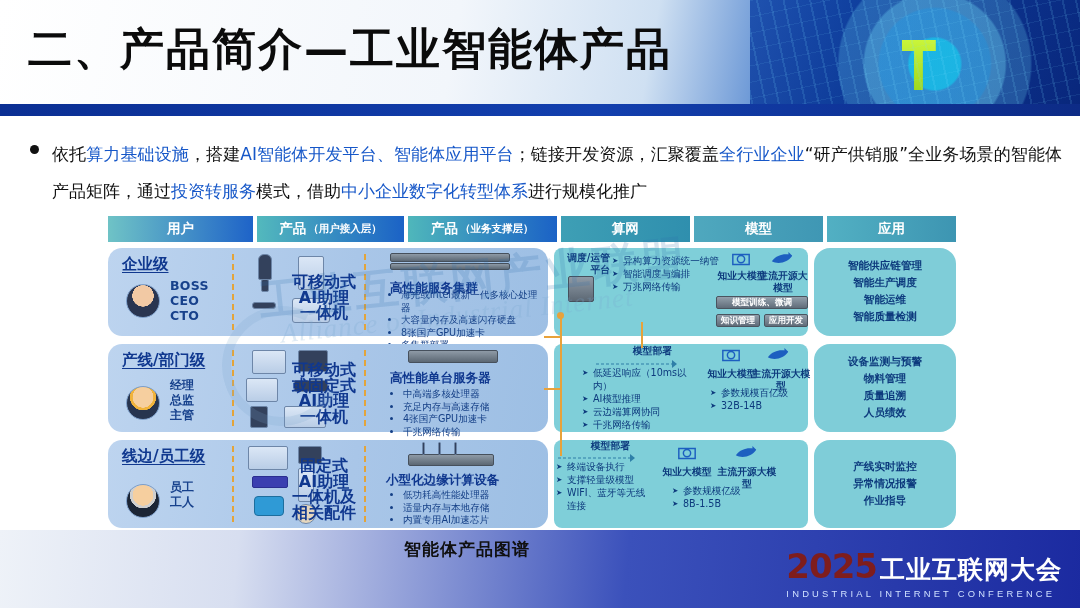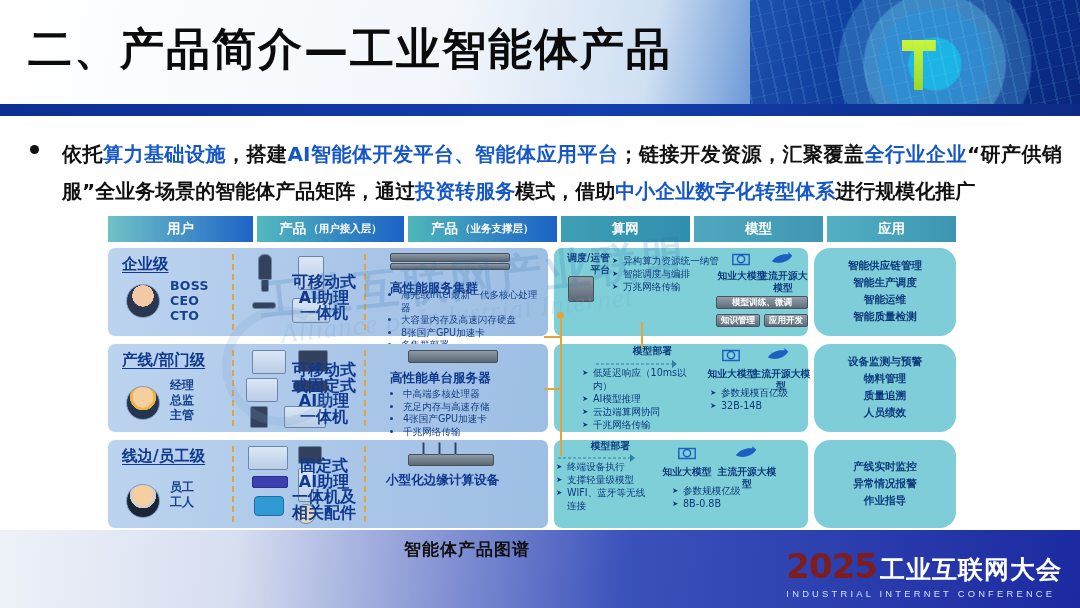"依托算力基础设施，搭建AI智能体开发平台、智能体应用平台；链接开发资源，汇聚覆盖" .bullet-text { font-size: 20px -> 17px; font-weight: 700 -> 400; margin-left: 40px -> 30px }
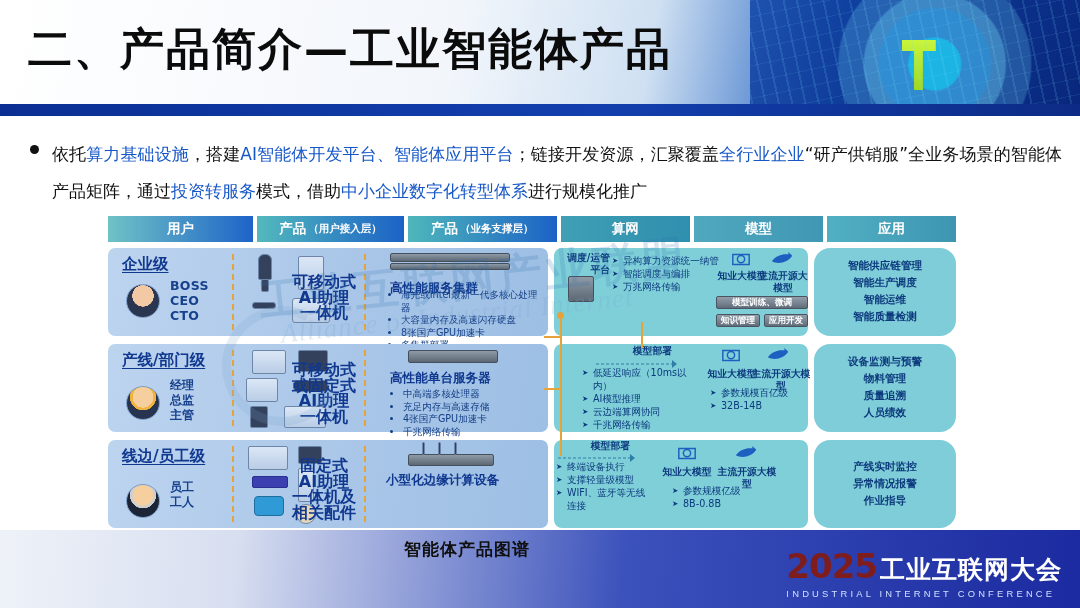"企业级" .seg { border-radius: 7px -> 14px }
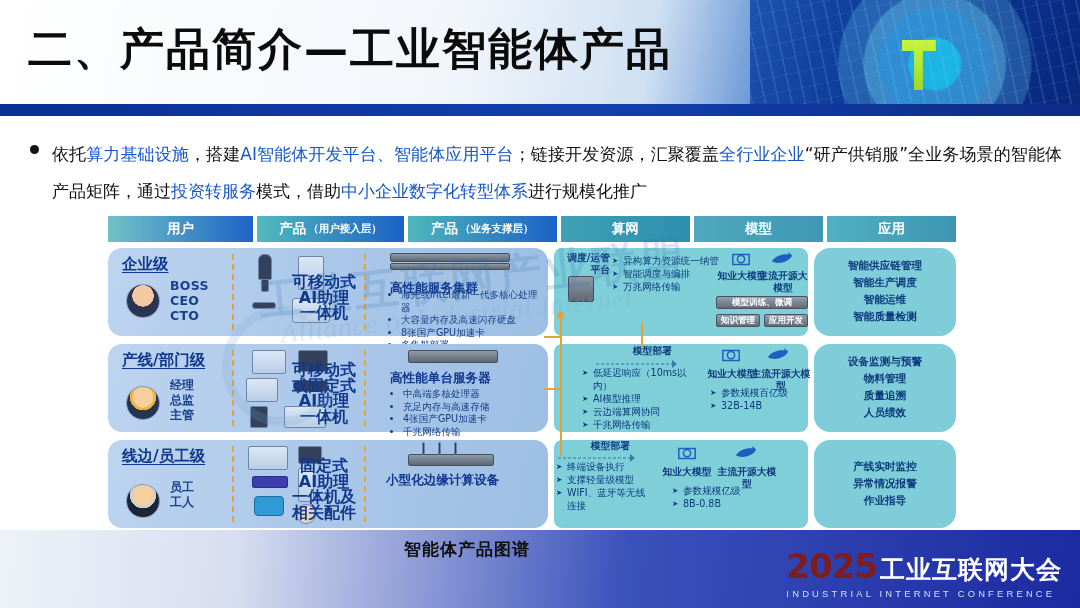"低功耗高性能处理器" ul.srv-list { html: none -> <ul> <li>低功耗高性能处理器</li> <li>适量内存与本地存储</li> <li>内置专用AI加速芯片</li> </ul> }
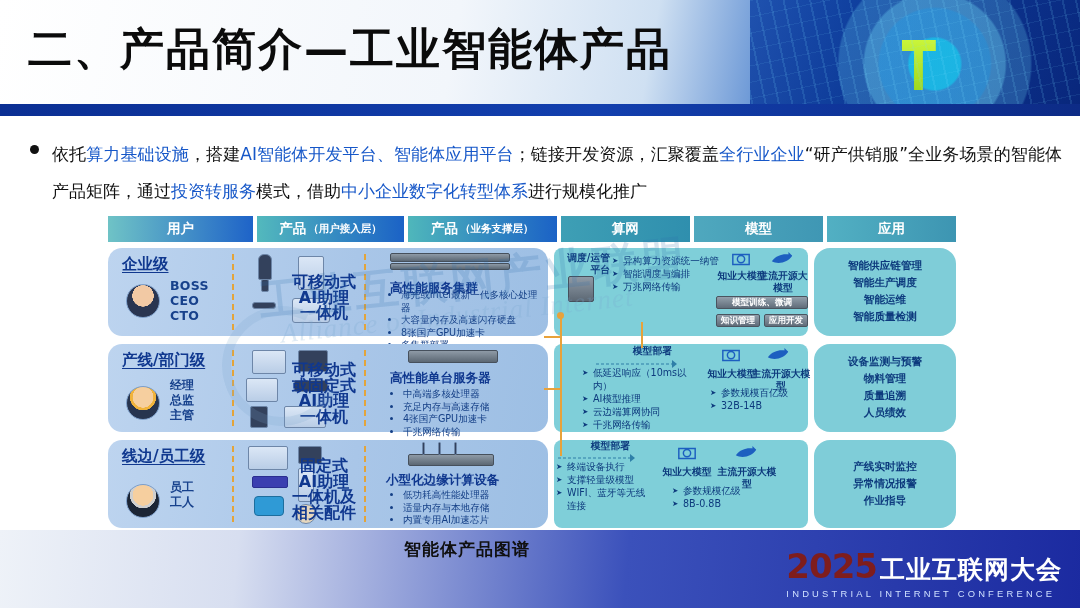"8B-0.8B" li { text: 8B-0.8B -> 8B-1.5B }
